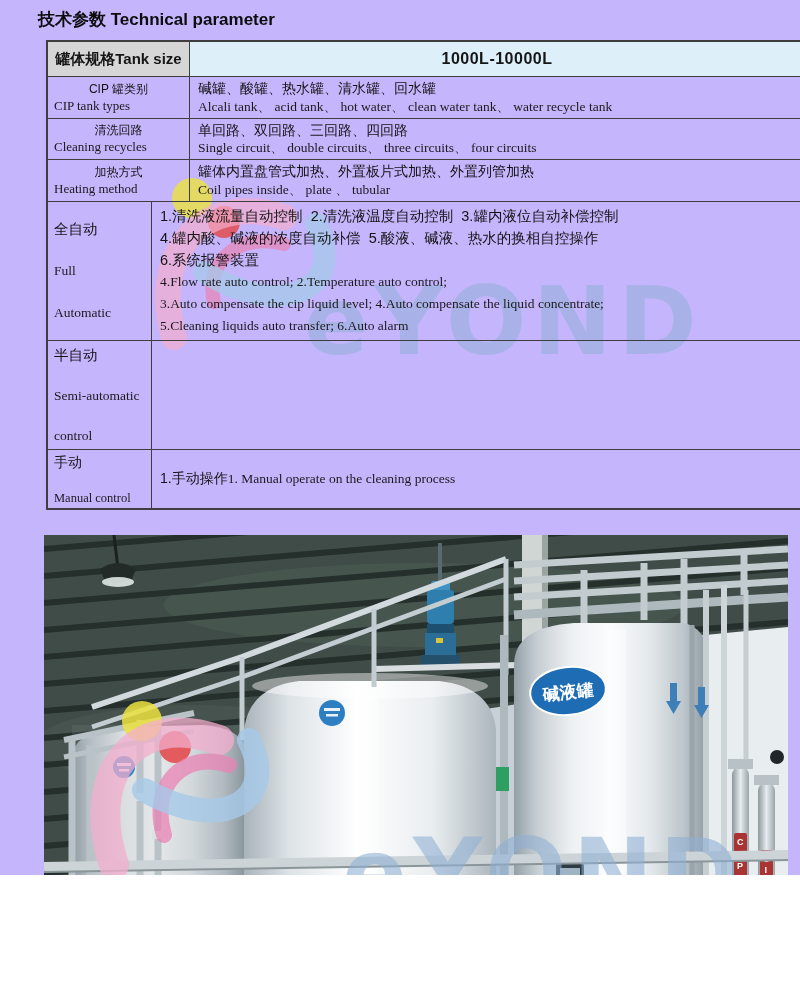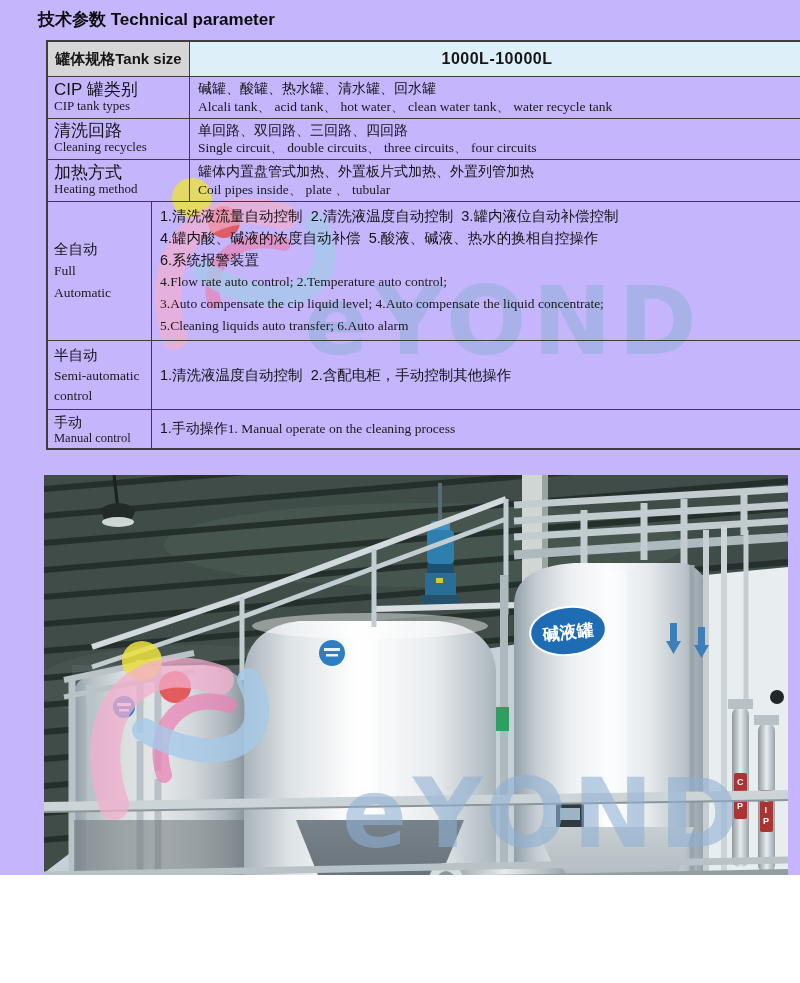"CIP 罐类别" .c1 .zh { font-size: 17px -> 12px; text-align: none -> center }
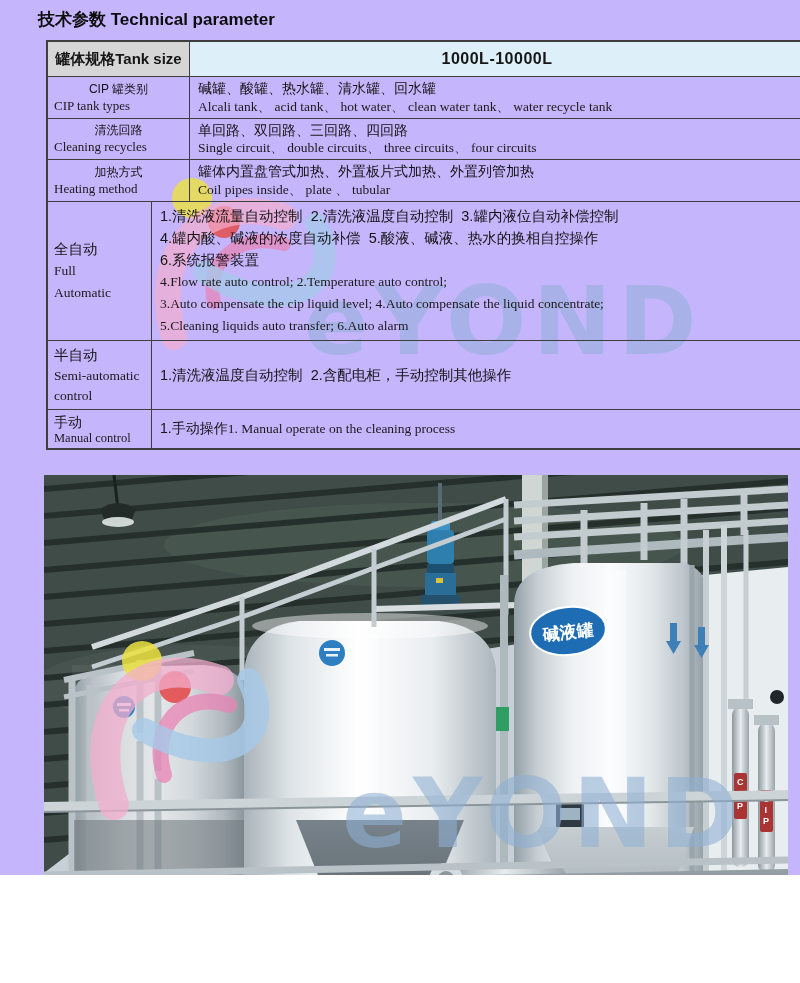"全自动" .mlabel { gap: none -> 20px }
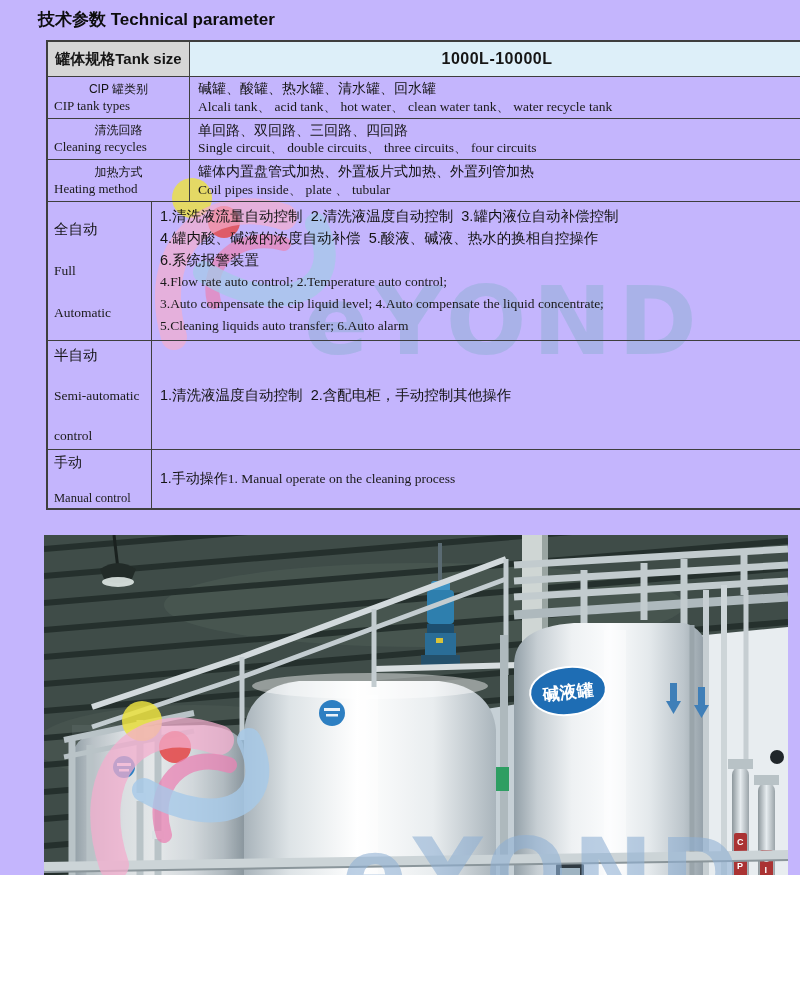"1.清洗液温度自动控制 2.含配电柜，手动控制其他操作" span.zh { html: <span>1.清洗液温度自动控制 2.含配电柜，手动控制其他操作</span> -> none }
